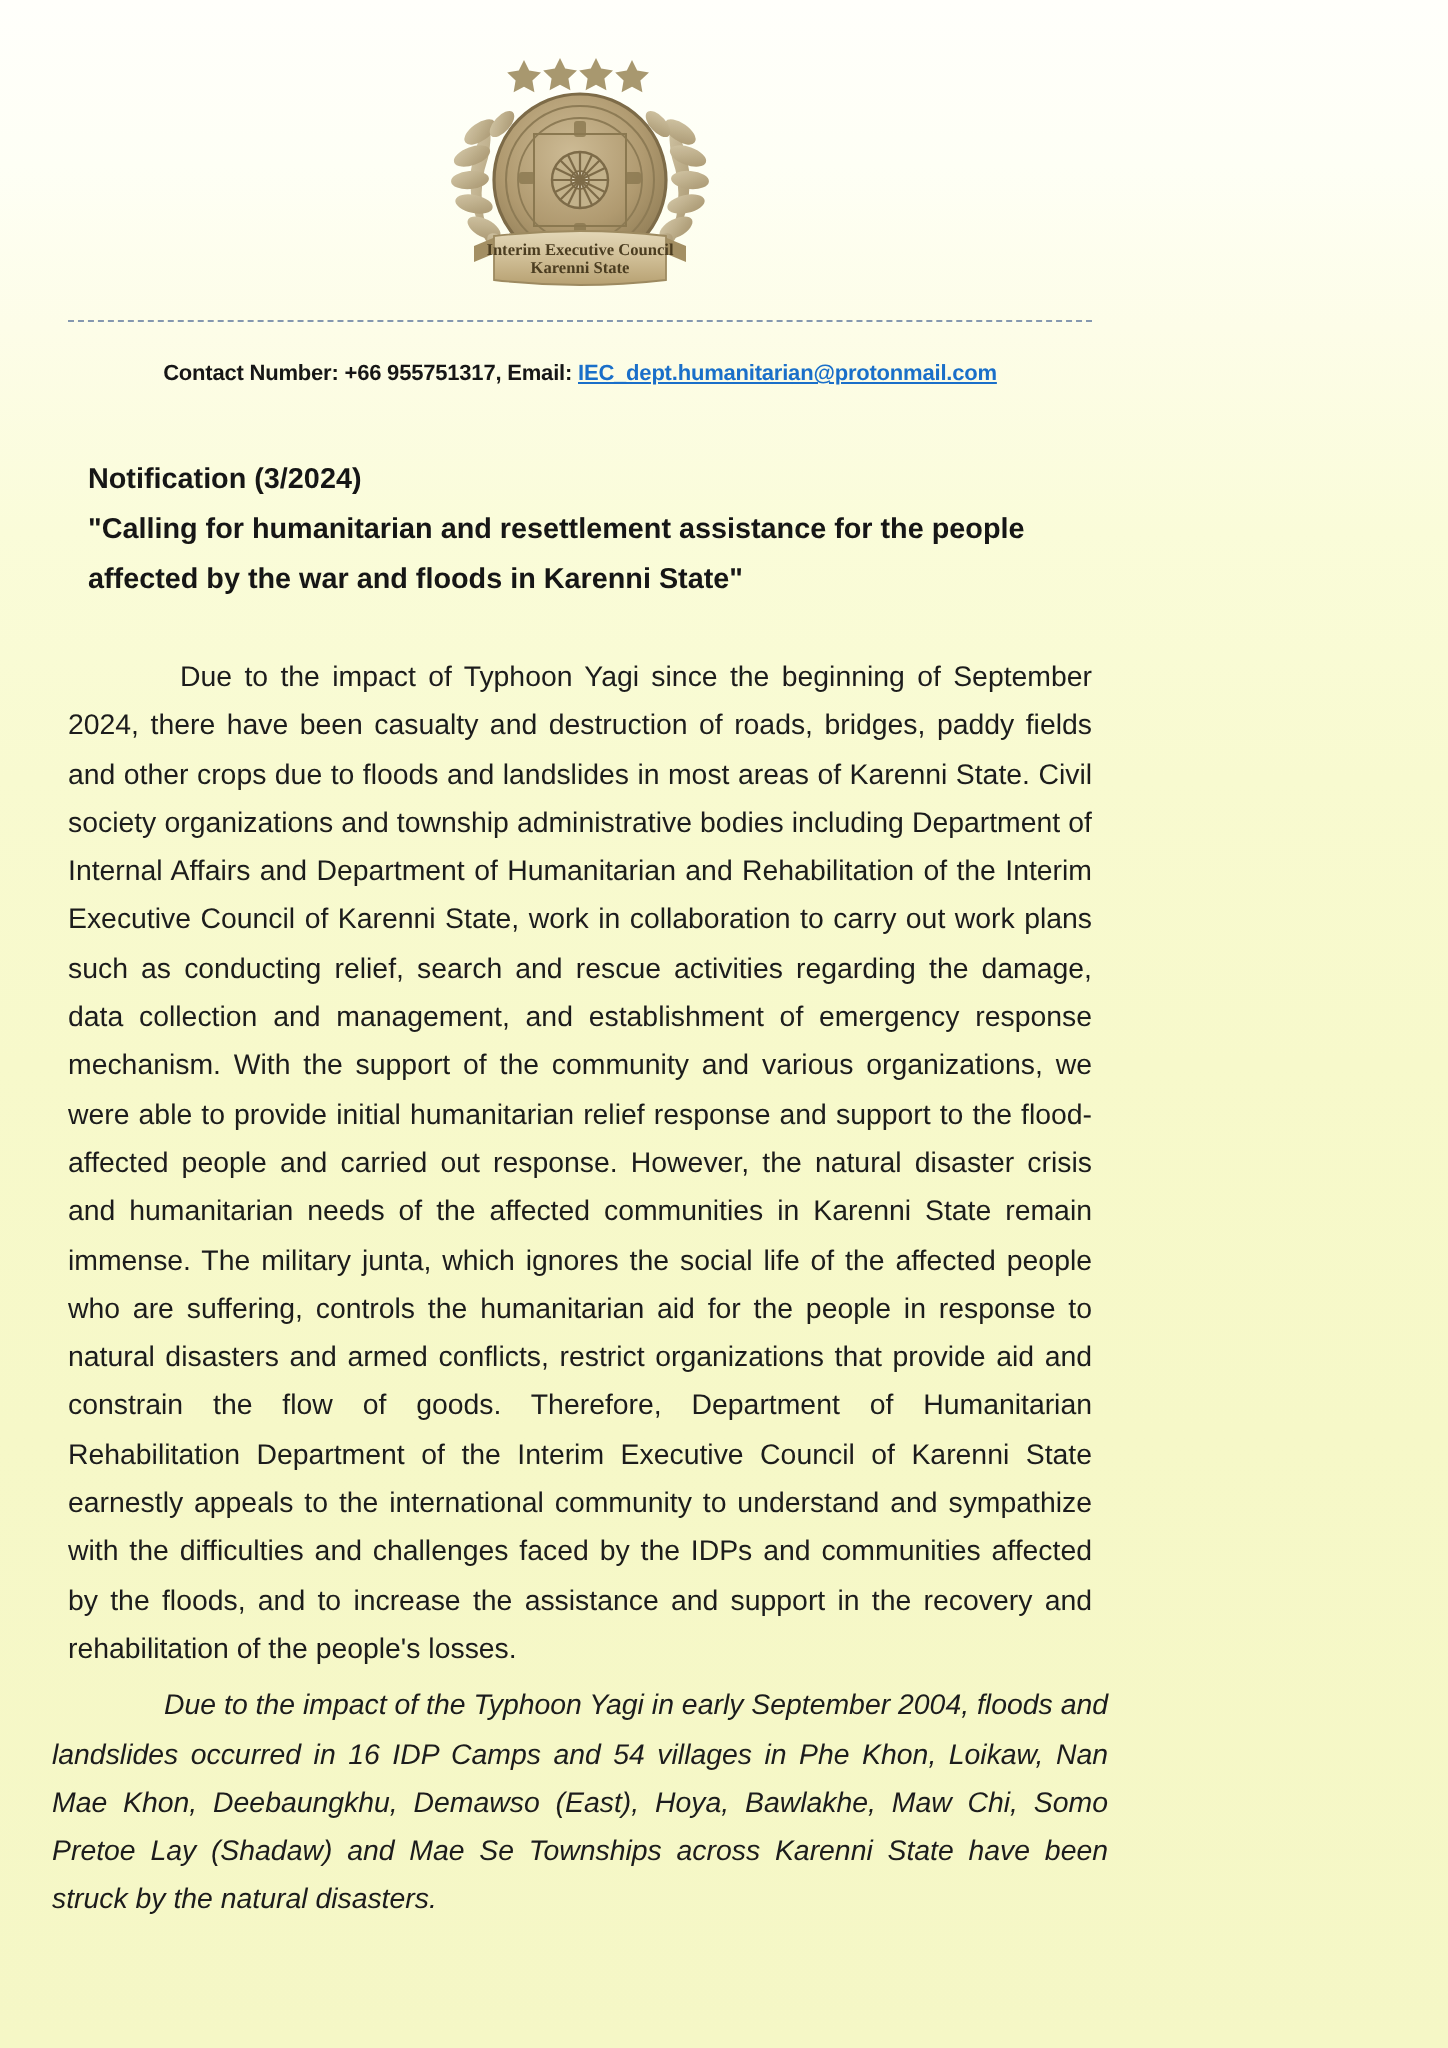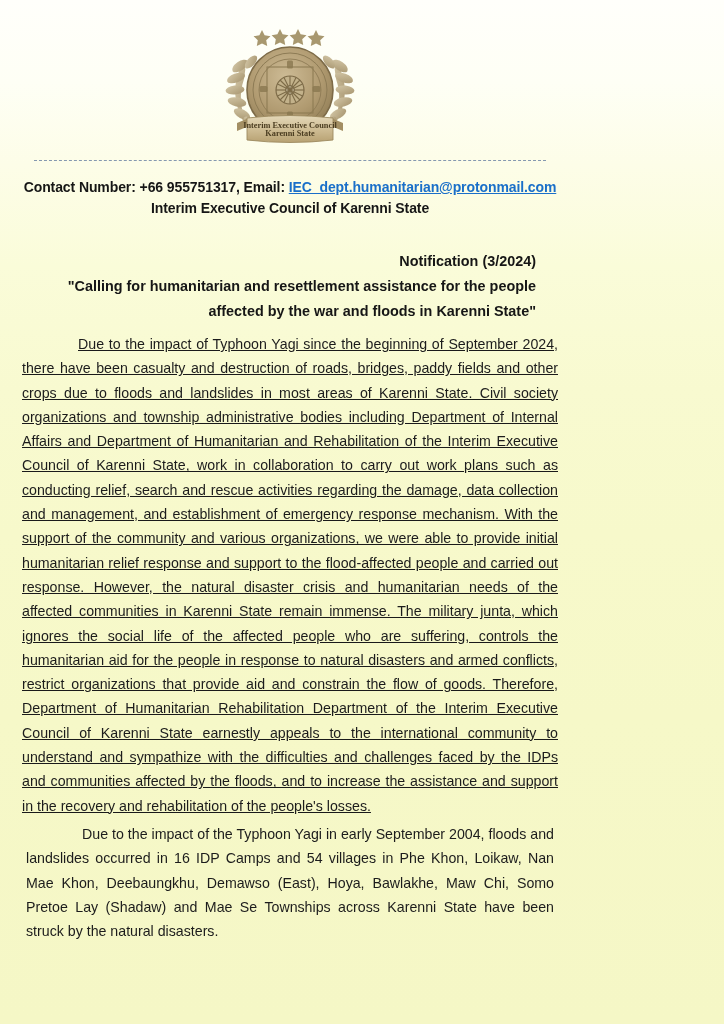"Contact Number: +66 955751317, Email:" .header-line { font-size: 14px -> 11px }
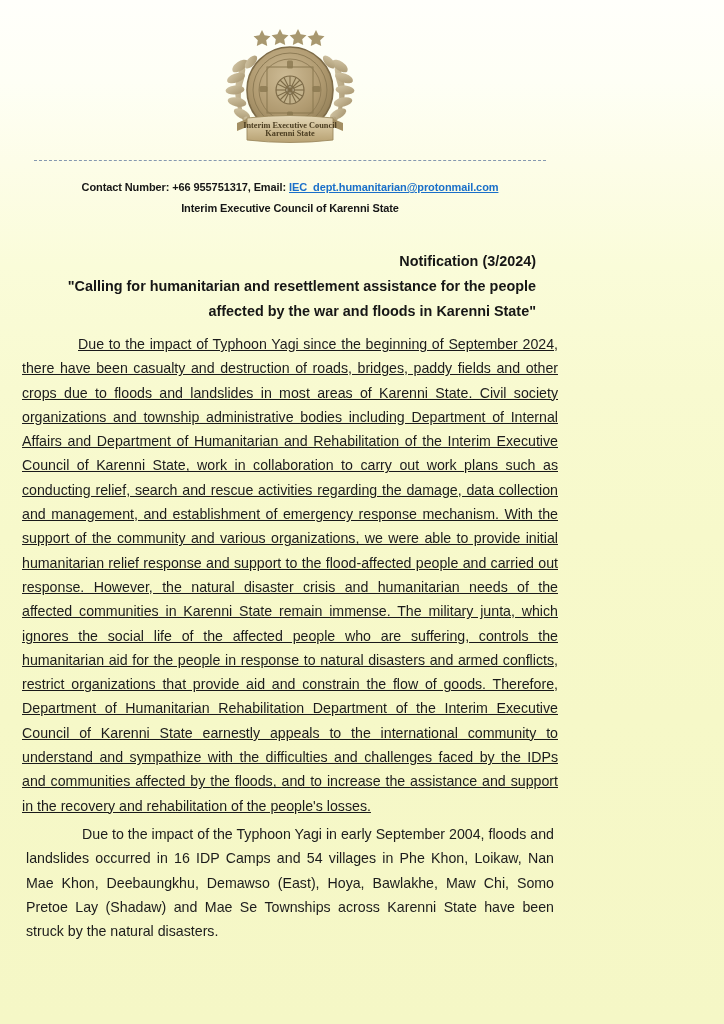"Interim Executive Council of Karenni" div.header-line { html: <div>Interim Executive Council of Karenni State</div> -> none }
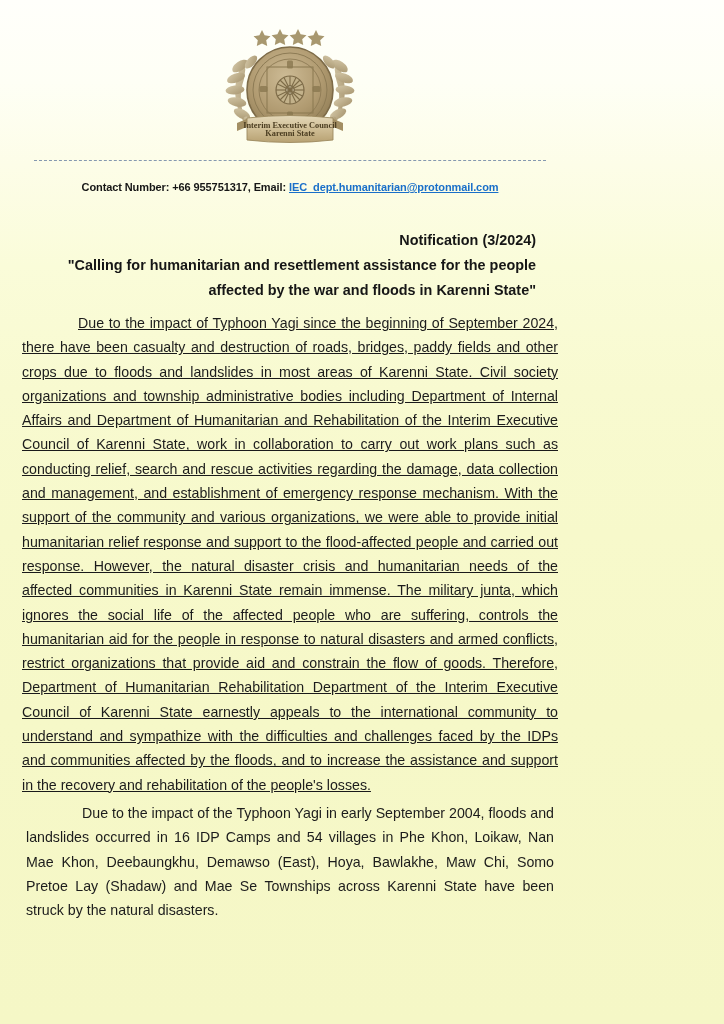"Notification (3/2024)" .title-block { text-align: right -> left }
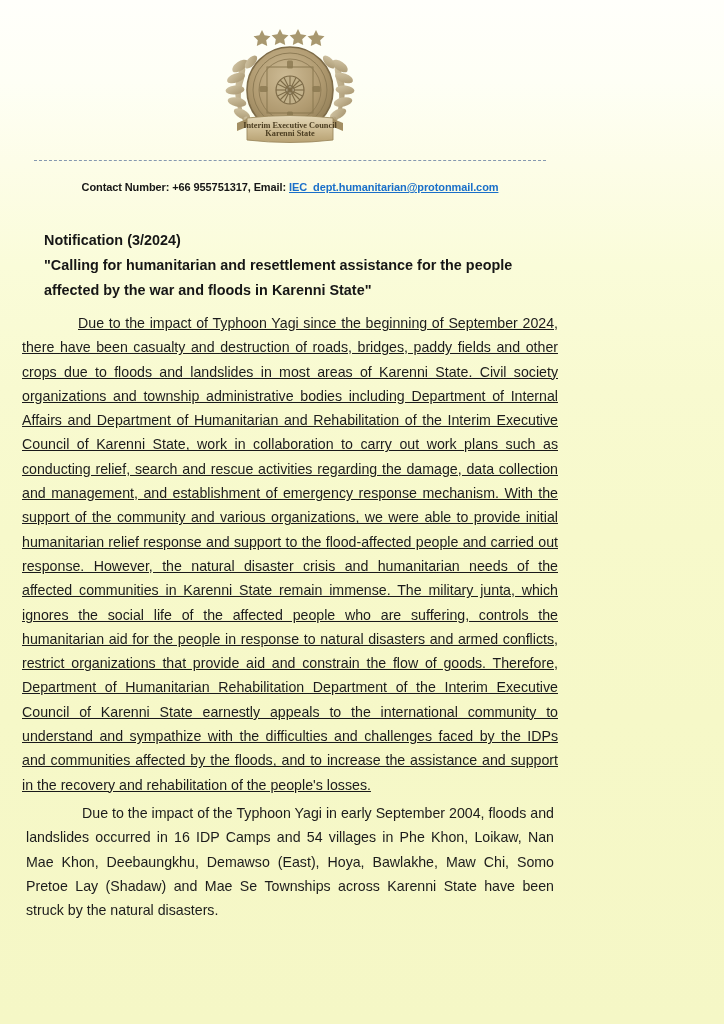"Due to the impact of Typhoon" .body-block { margin-top: 8px -> 24px; padding: 0 22px -> 0 34px; text-decoration: underline -> none }
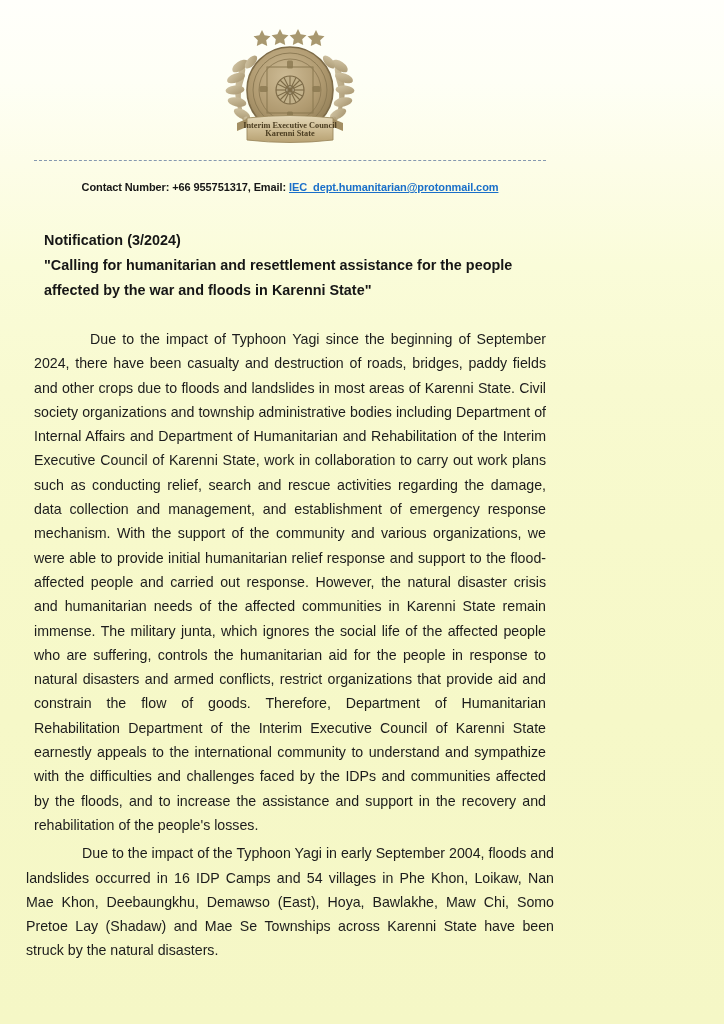"Due to the impact of the" .section-body { font-style: none -> italic }
